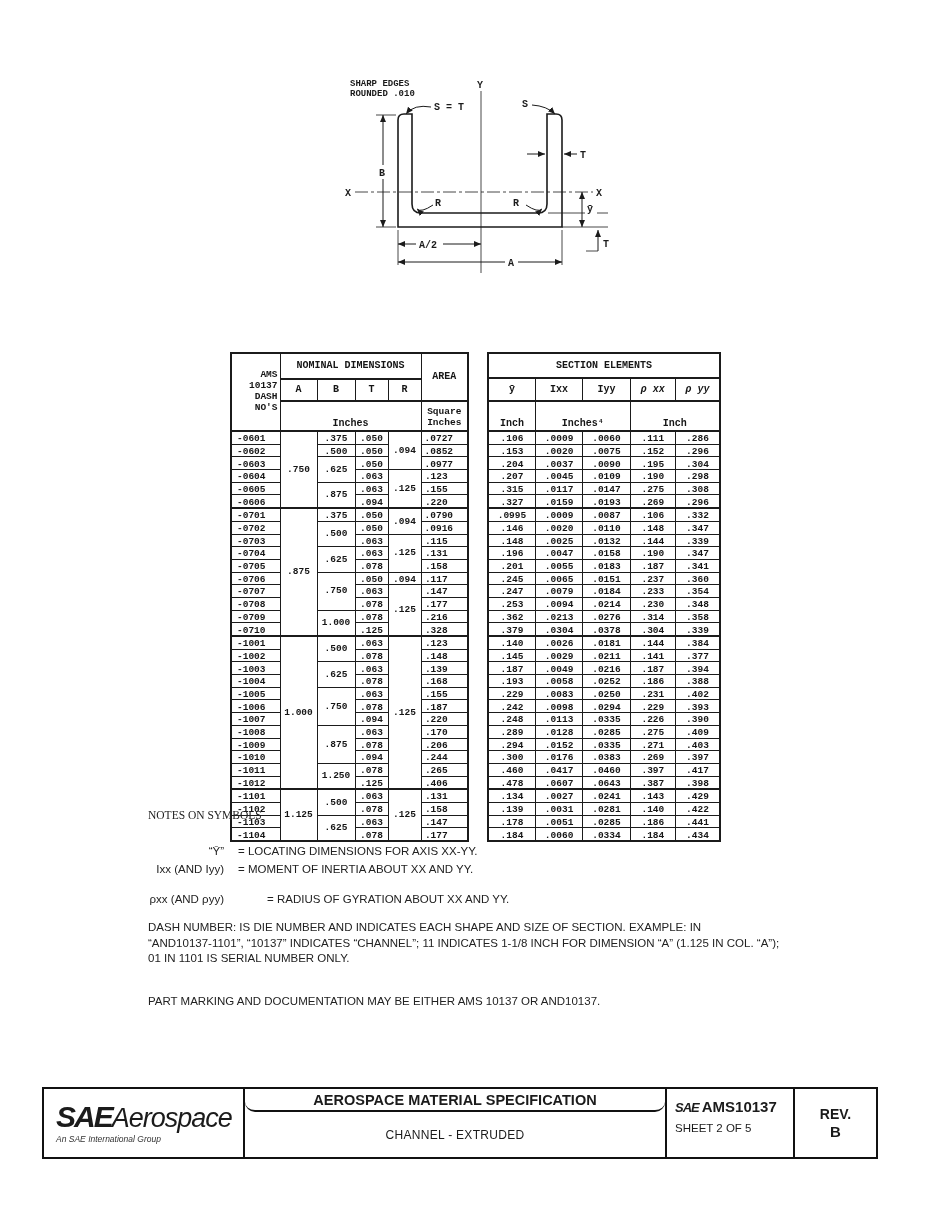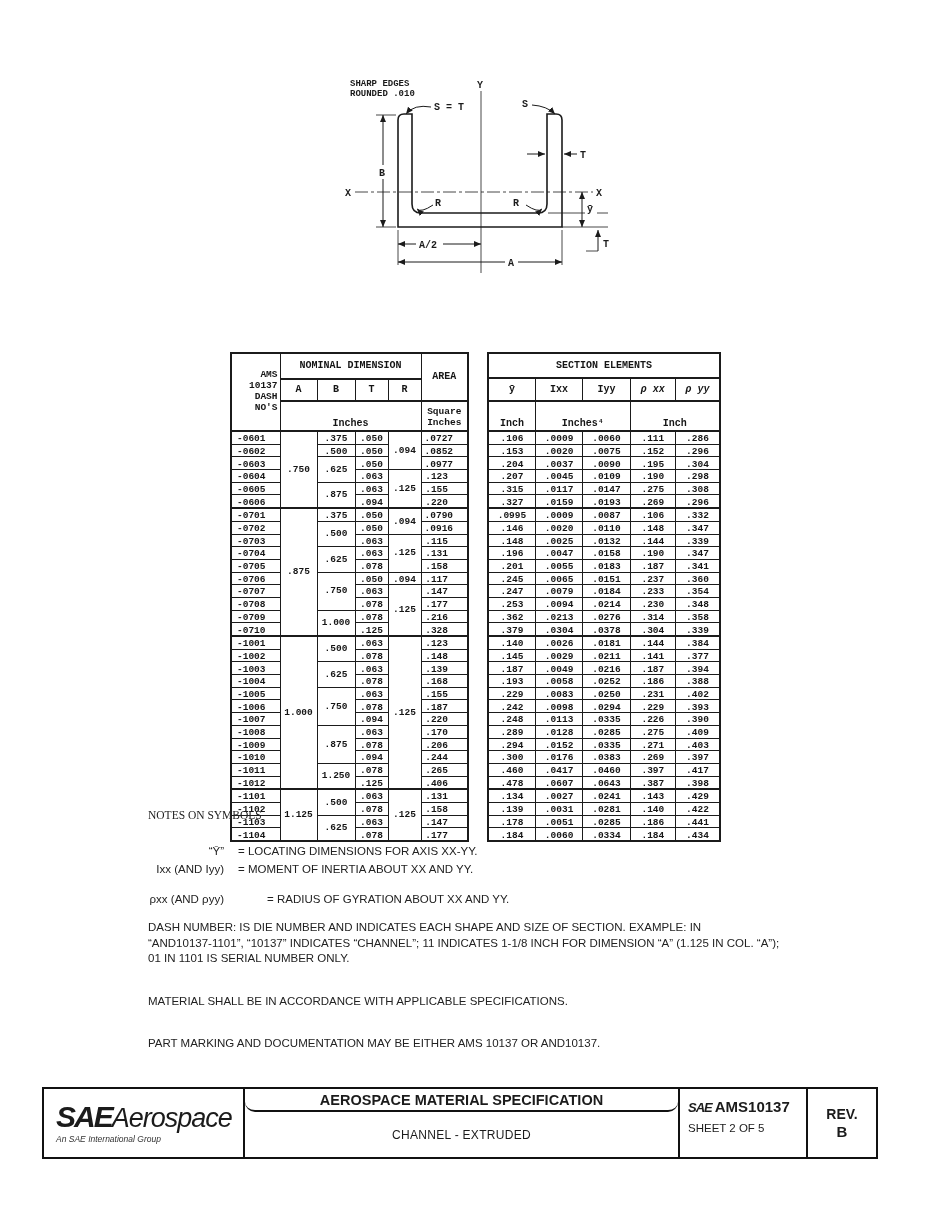"NOMINAL DIMENSION" th { text: DIMENSION -> DIMENSIONS }
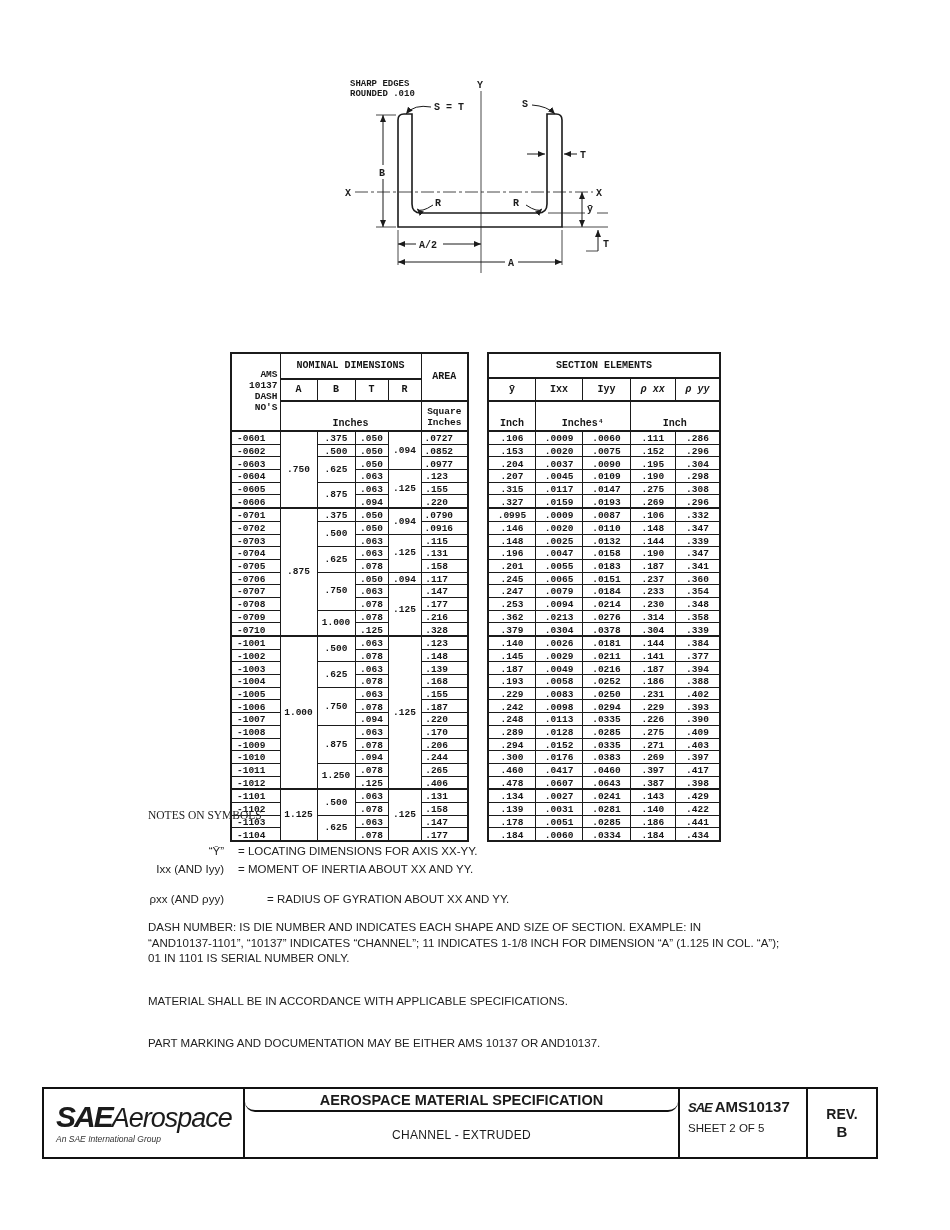".0727" .spec-table td.area { text-align: right -> center }
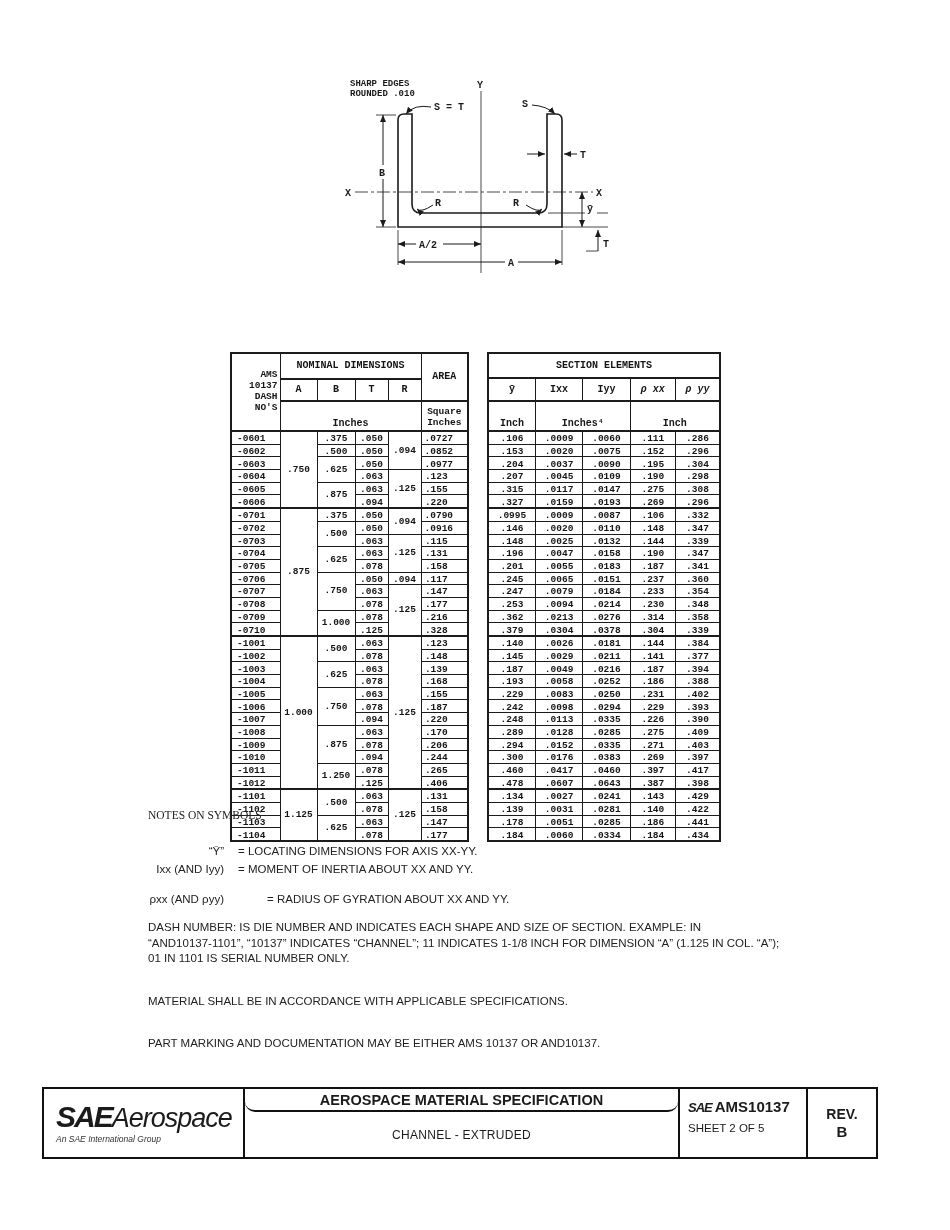"MATERIAL SHALL BE IN ACCORDANCE" p.para { html: <p>MATERIAL SHALL BE IN ACCORDANCE WITH APPLICABLE SPECIFICATIONS.</p> -> none }
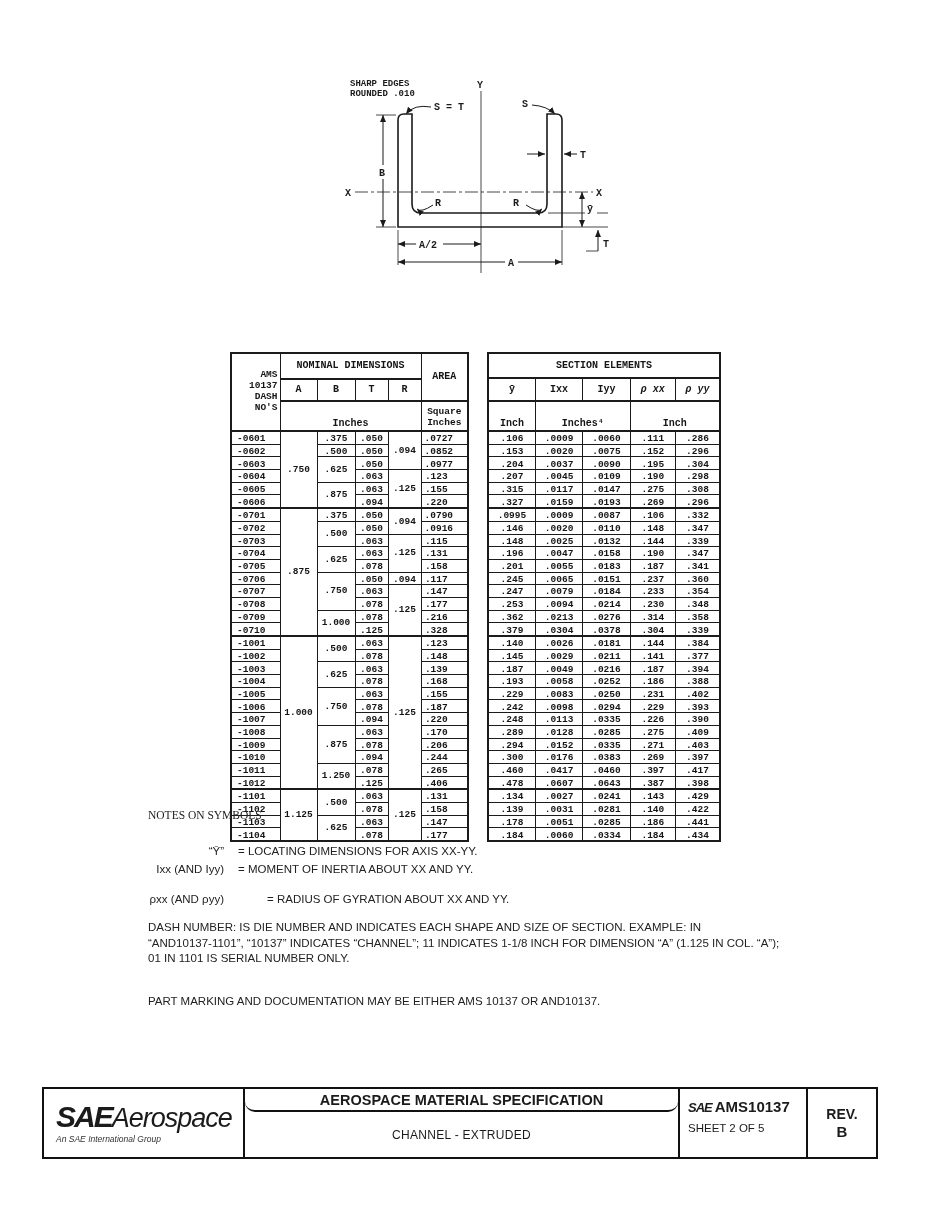"REV." .f-rev { width: 70px -> 83px }
